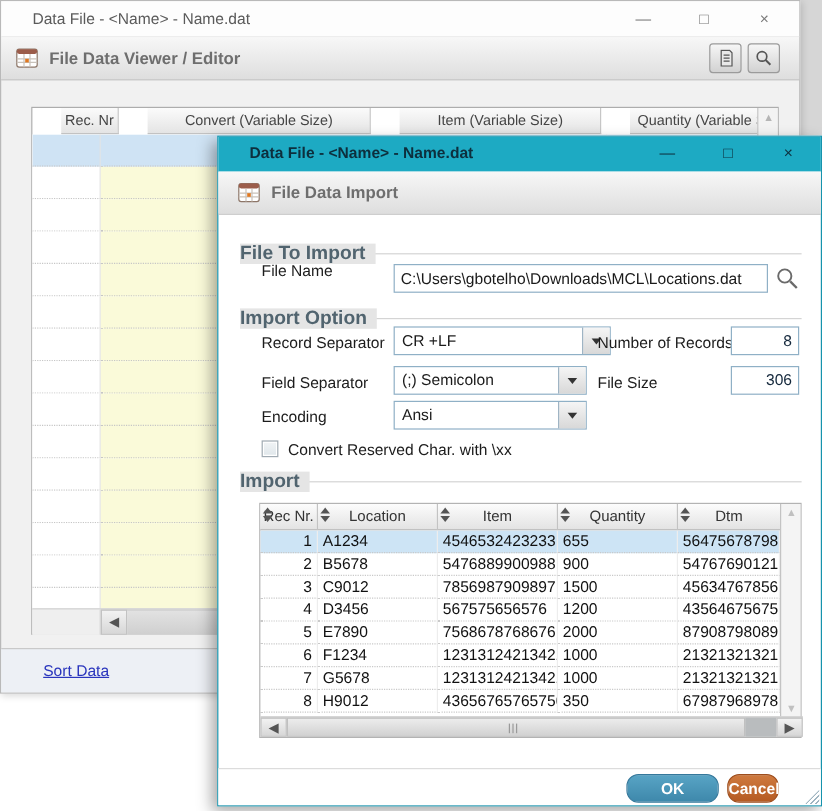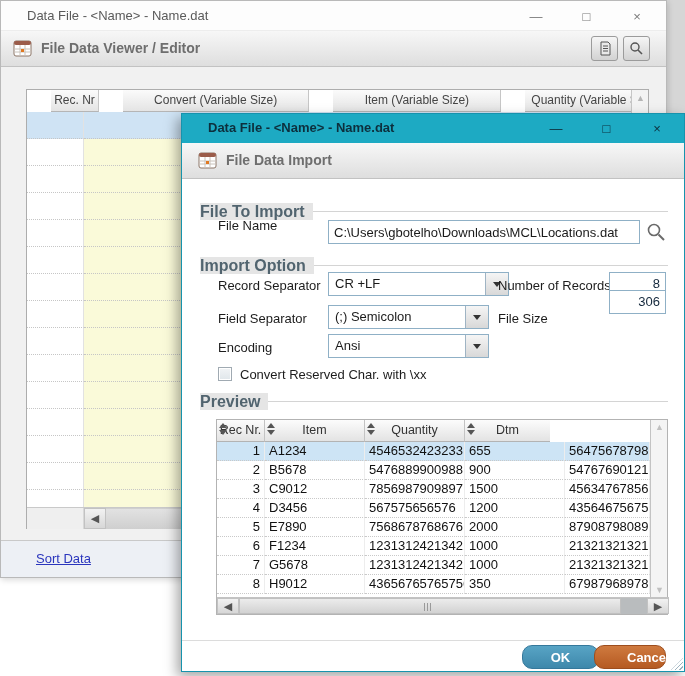"306" div.textbox { top: 176px -> 191px }
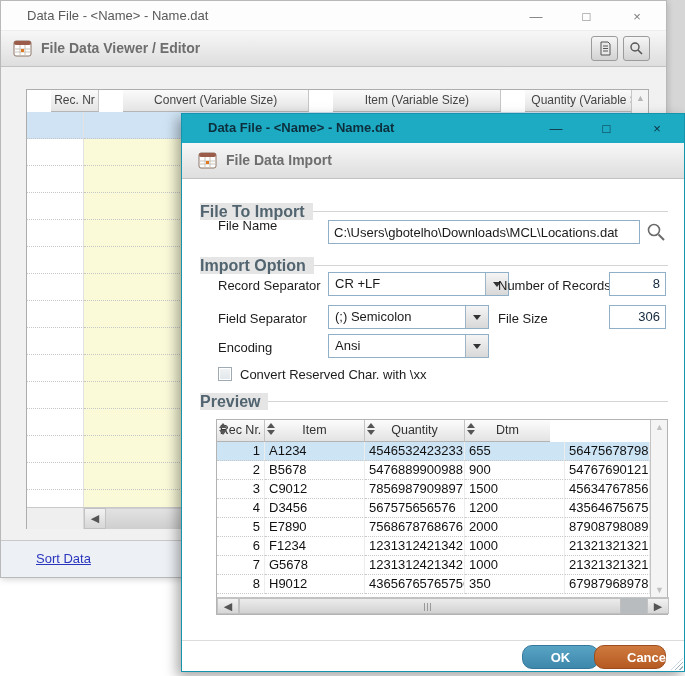"Preview" span { text: Preview -> Import }
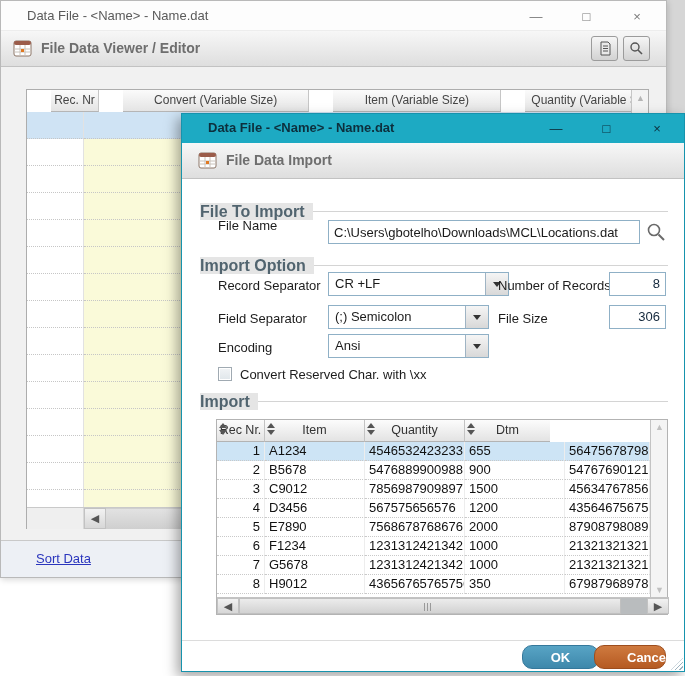"Location" div.pth { html: none -> <div> <span> <b></b> <u></u> </span> <span>Location</span> </div> }
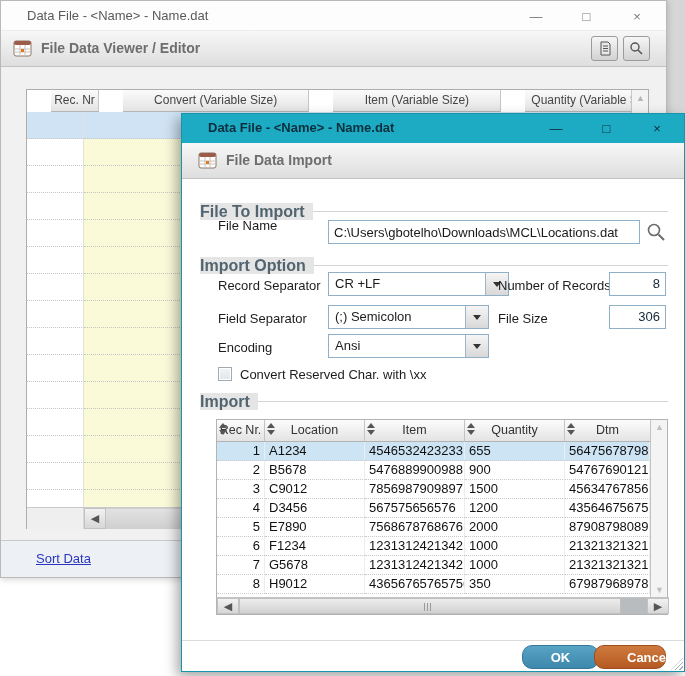"Cancel" #cancel-btn { left: 412px -> 424px; padding-left: 32px -> none; width: 72px -> 43px }
